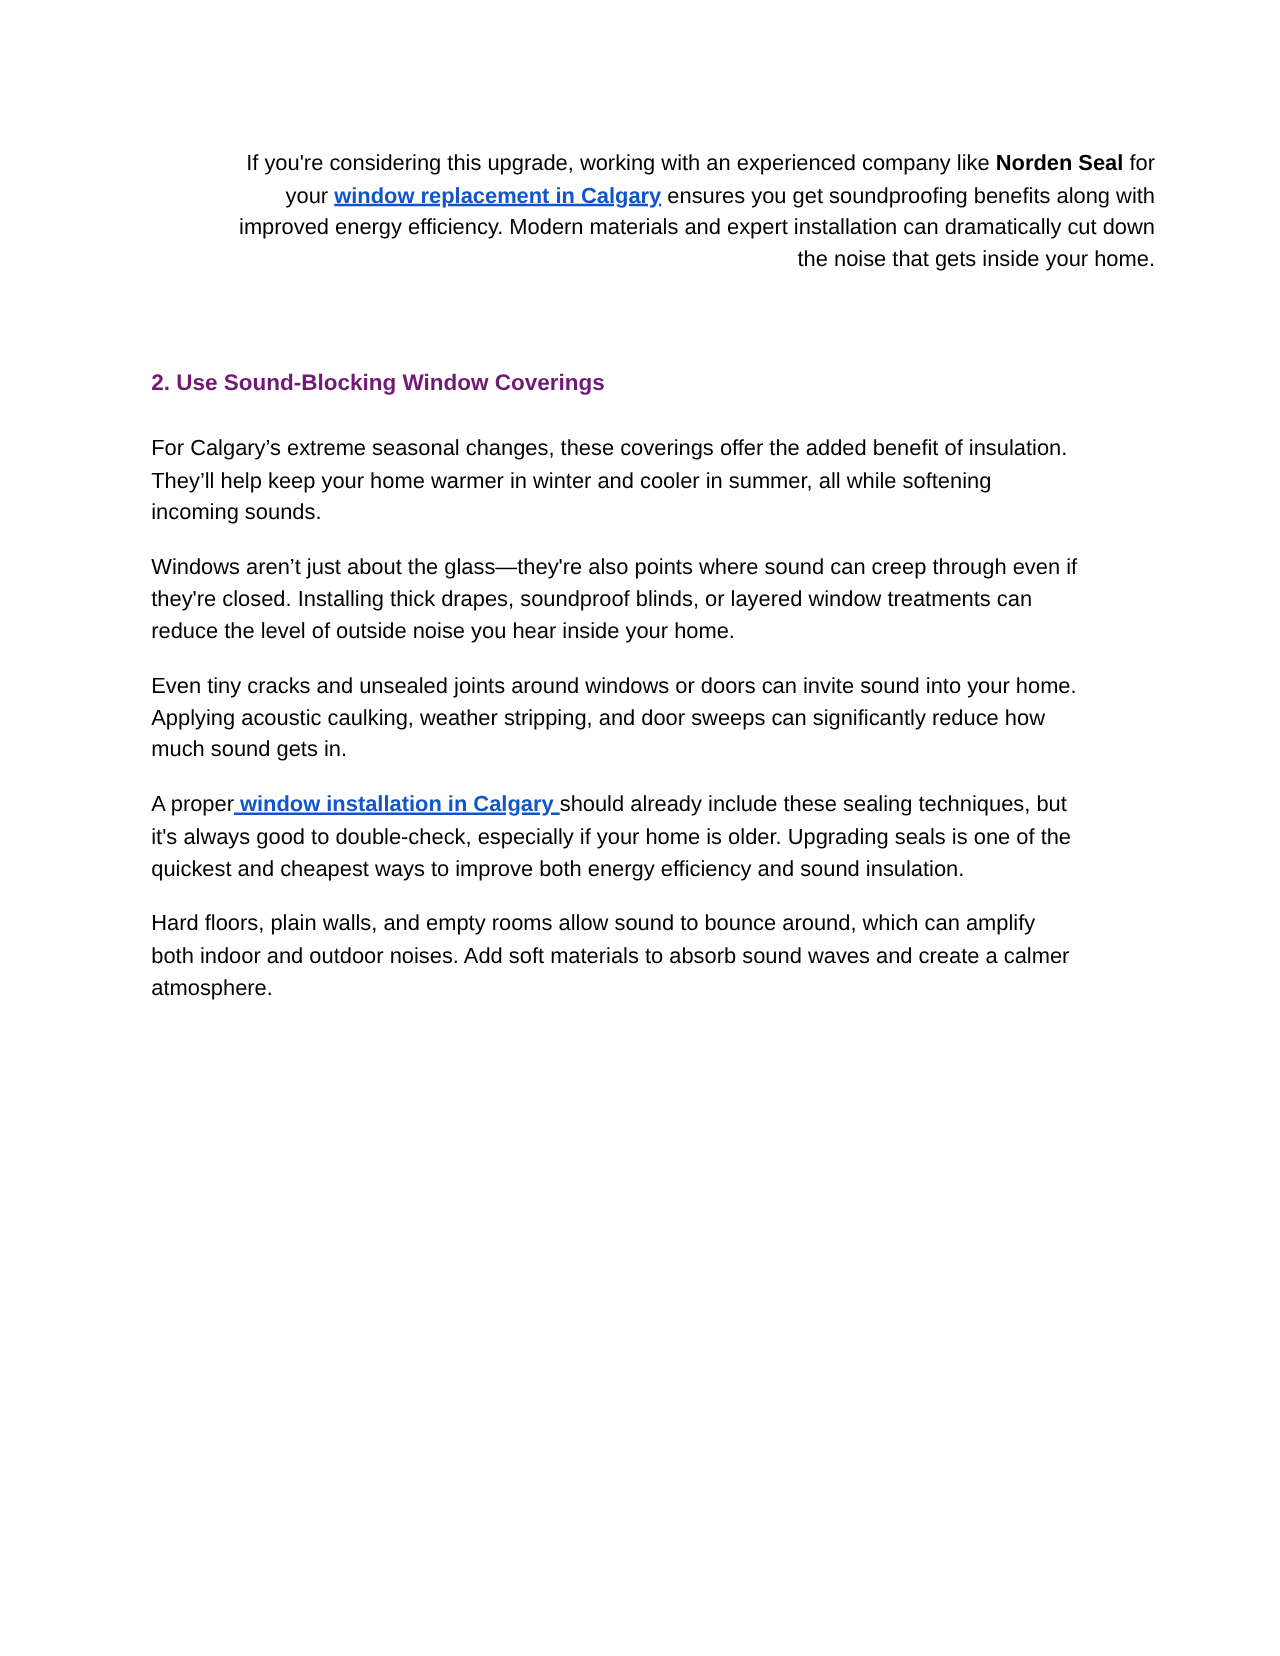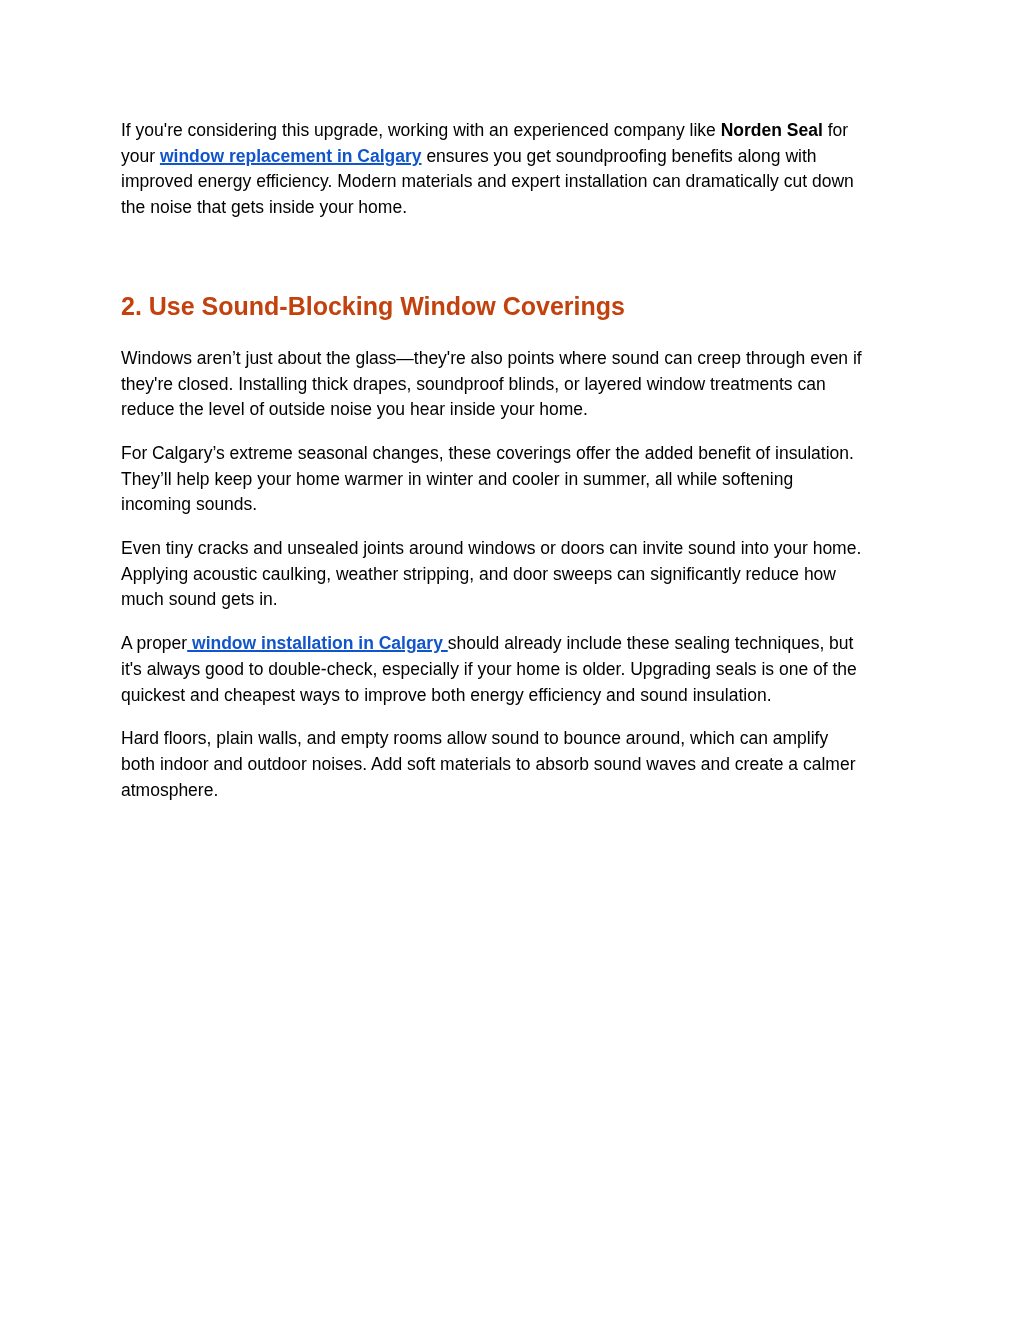"If you're considering this upgrade," .doc > :first-child { text-align: none -> right }
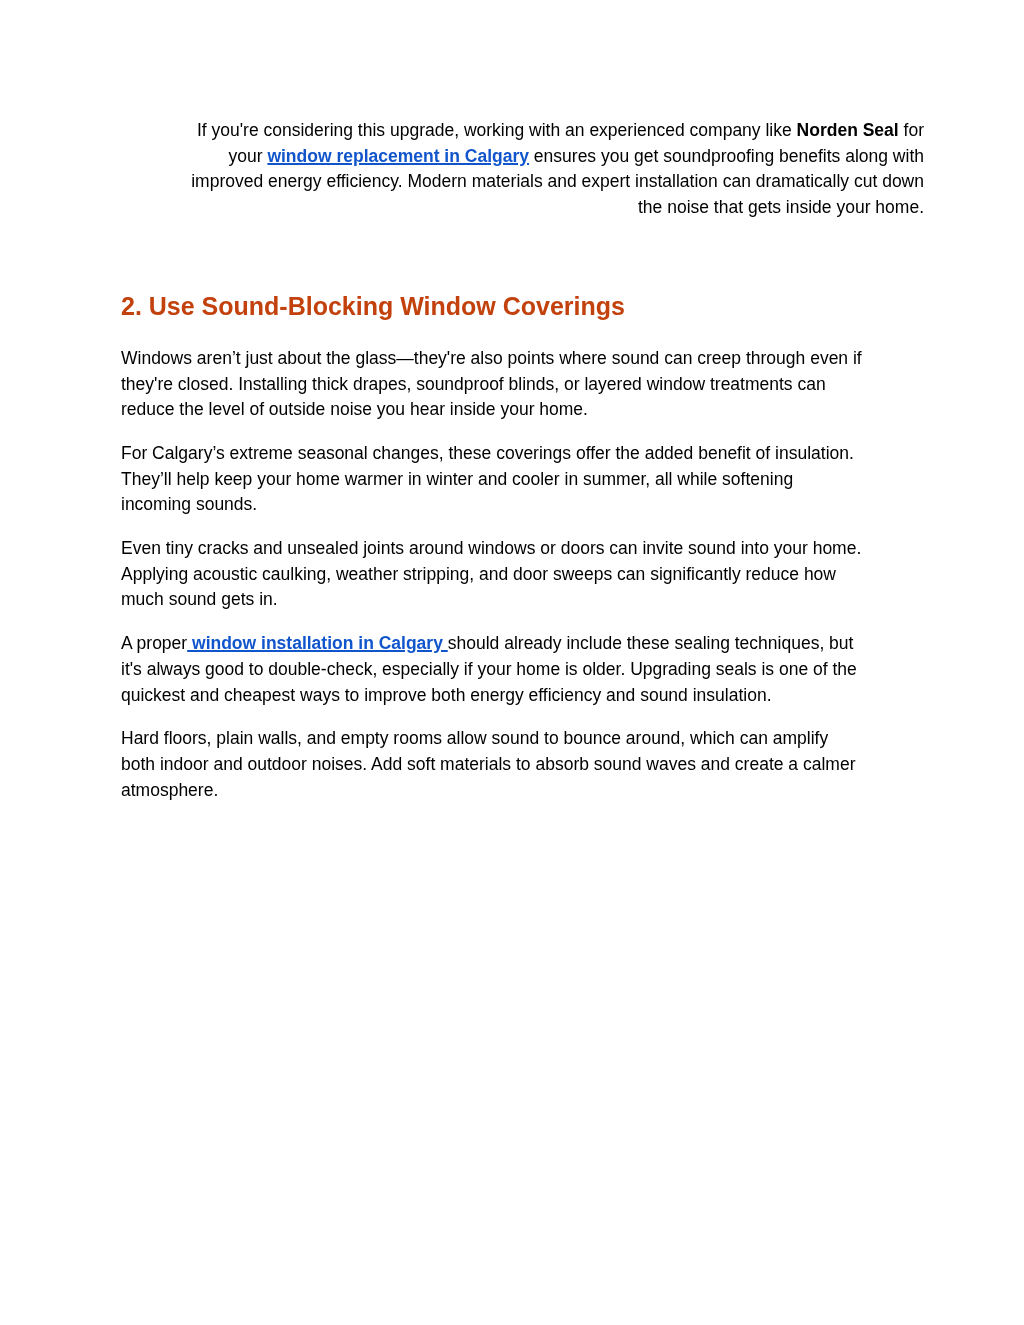"2. Use Sound-Blocking Window Coverings" h2.heading { color: #c2410c -> #701a75; font-size: 25px -> 18px }
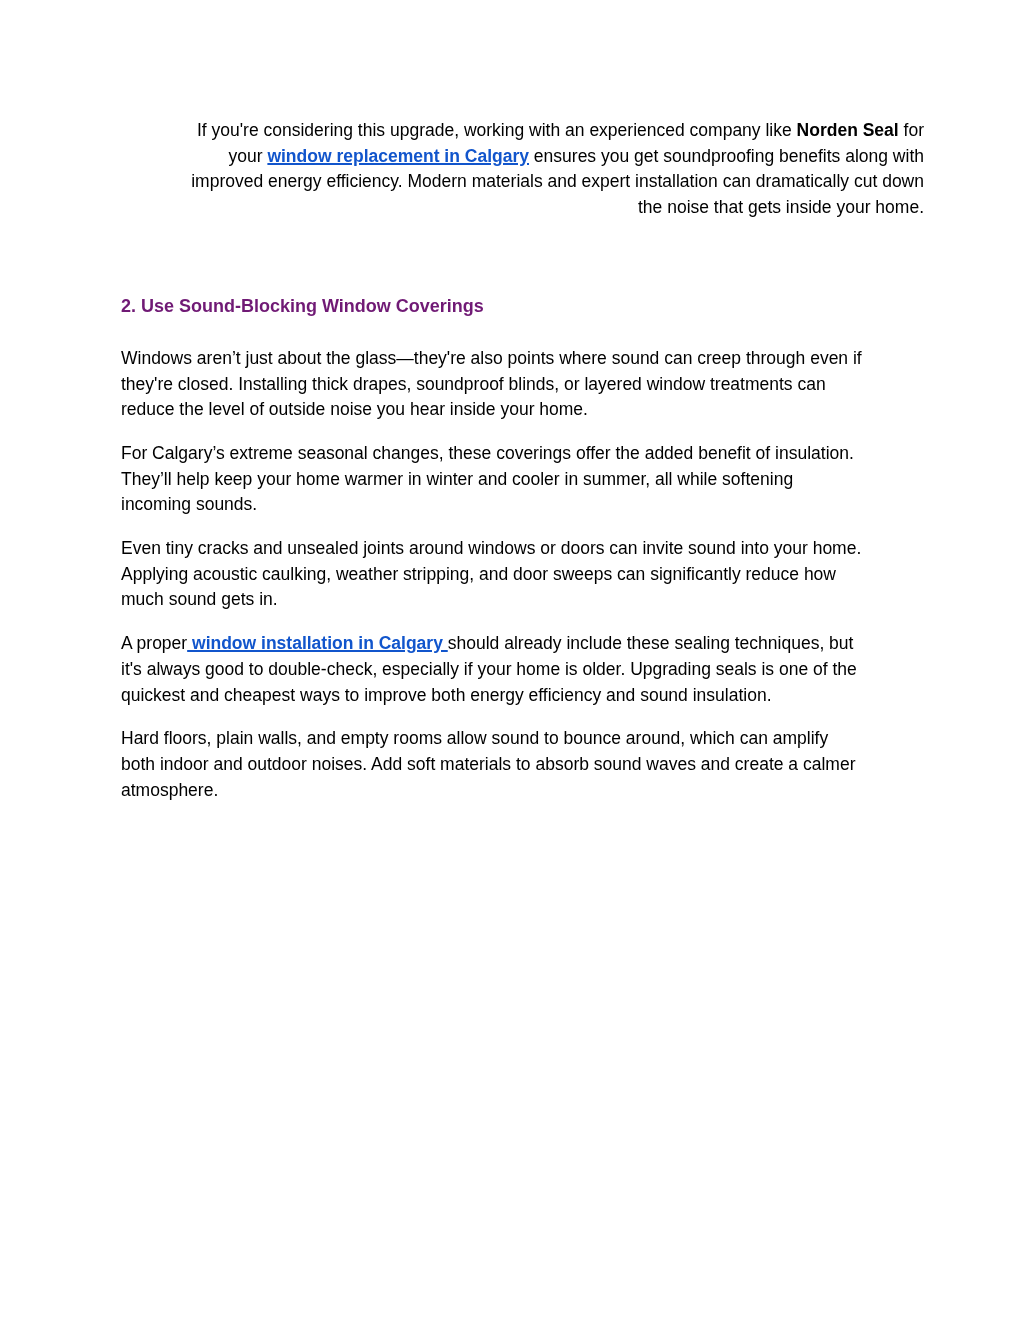"Windows aren’t just about the" p.para { order: before "For Calgary’s extreme seasonal changes," -> after "For Calgary’s extreme seasonal changes," }
